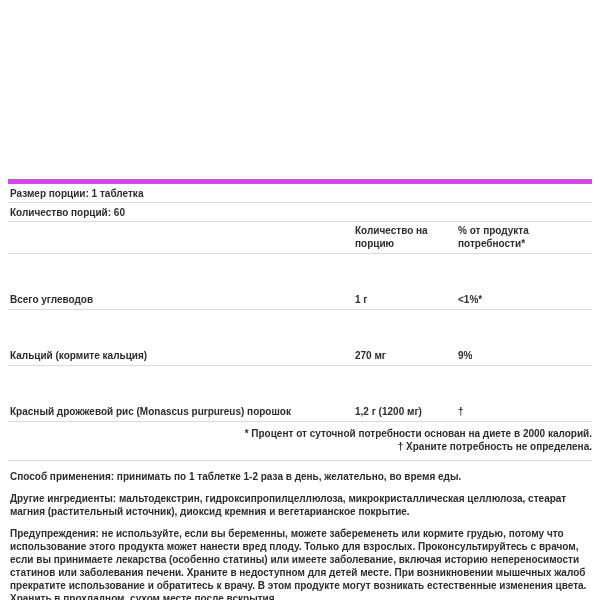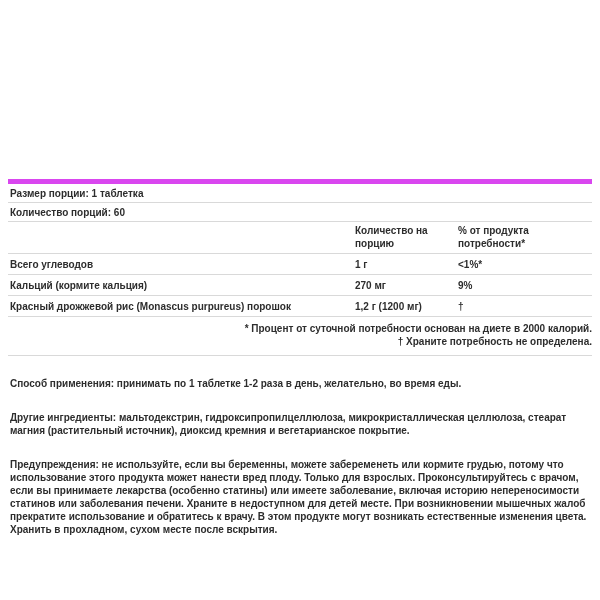"Всего углеводов" .tr { margin-top: none -> 35px }
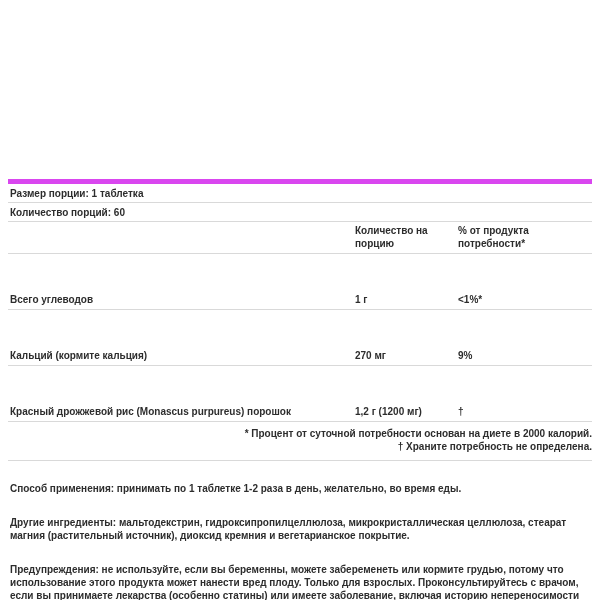"Способ применения: принимать по 1" p.para { margin: 21px 0 0 0 -> 9px 0 0 0 }
